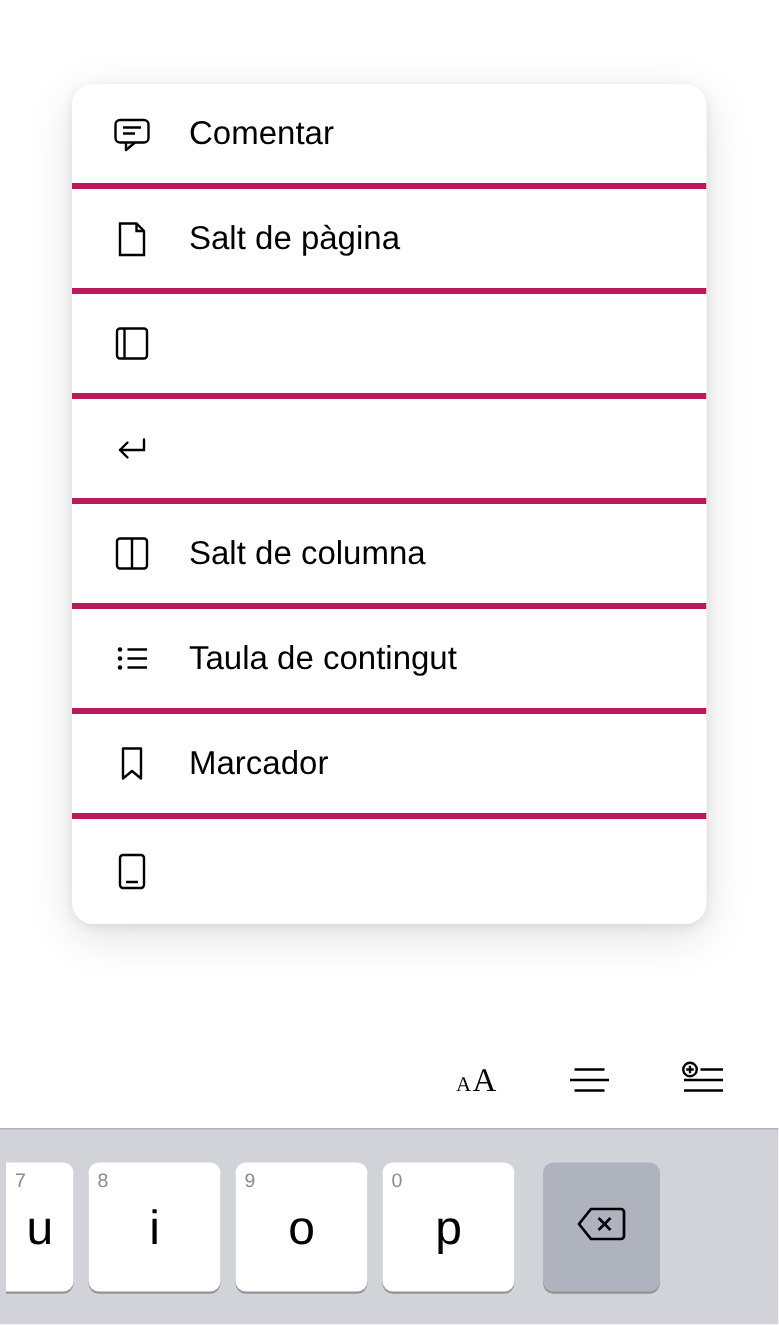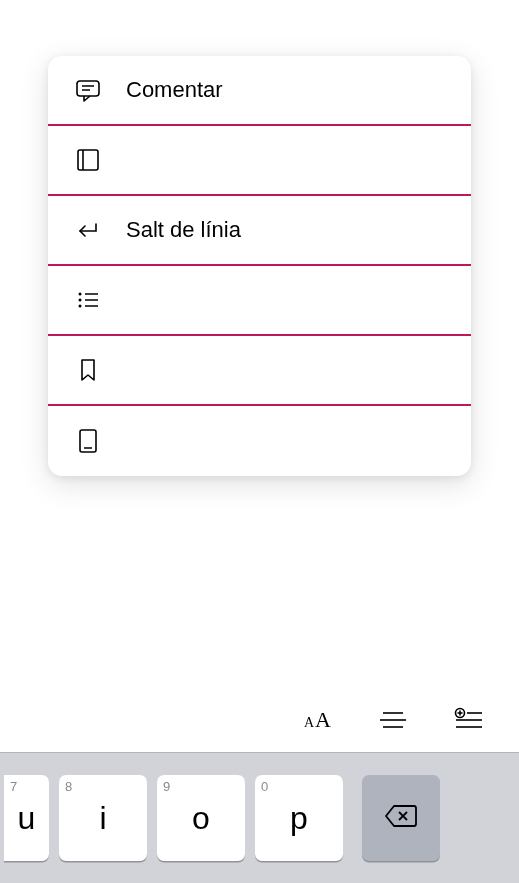"Comentar" .menu-item:not(:last-child) { border-bottom: 2px solid #be185d -> 4px solid #be185d }
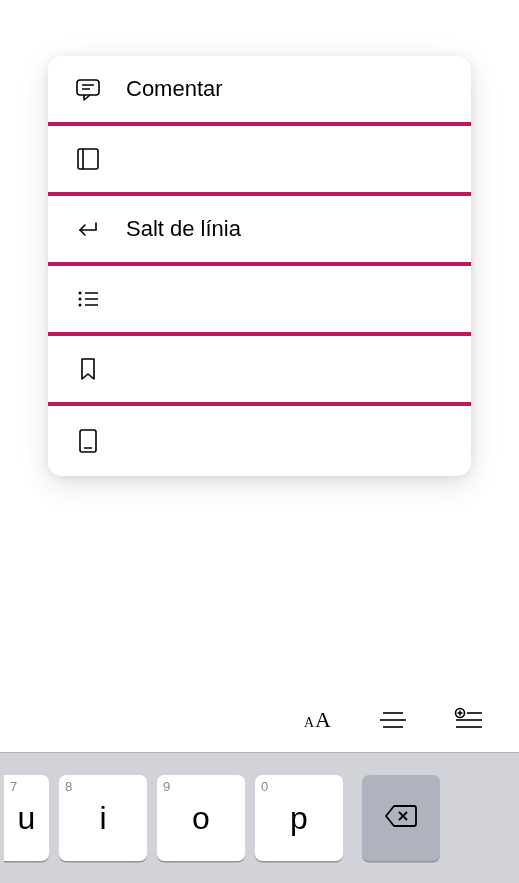"Salt de pàgina" div.menu-item { html: none -> <div> <span> <svg> <path></path> <path></path> </svg> </span> <span>Salt de pàgina</span> </div> }
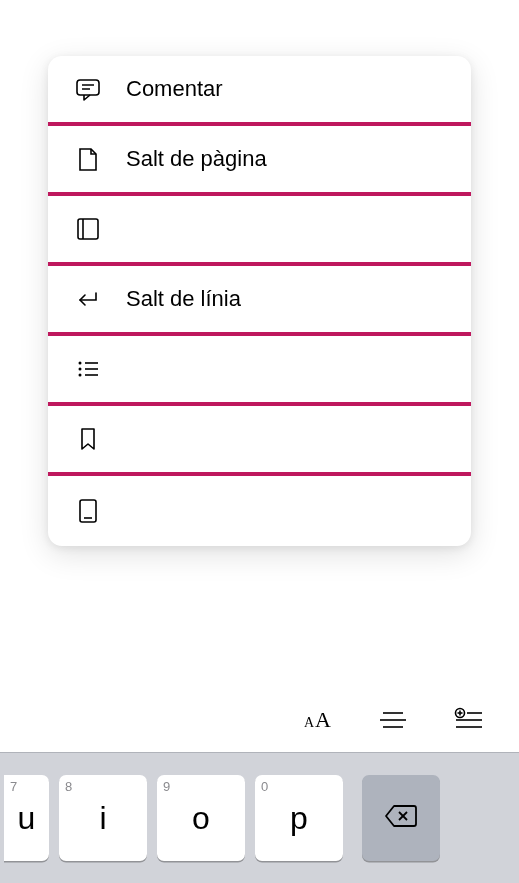"Salt de línia" span.menu-label { html: <span>Salt de línia</span> -> none }
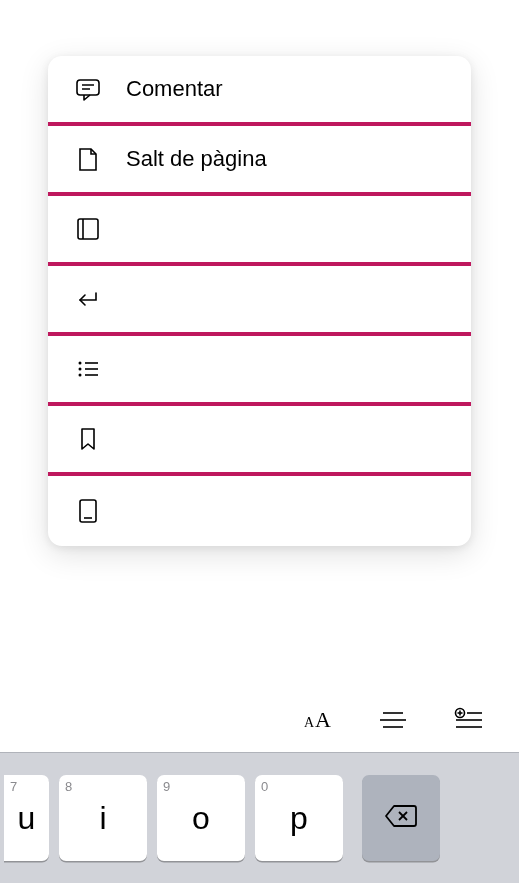"Salt de columna" div.menu-item { html: none -> <div> <span> <svg> <rect></rect> <line></line> </svg> </span> <span>Salt de columna</span> </div> }
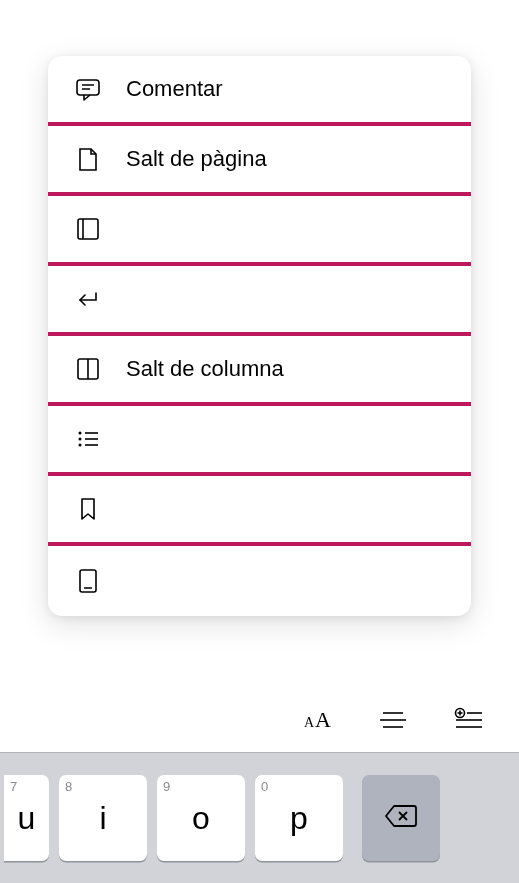"Taula de contingut" span.menu-label { html: none -> <span>Taula de contingut</span> }
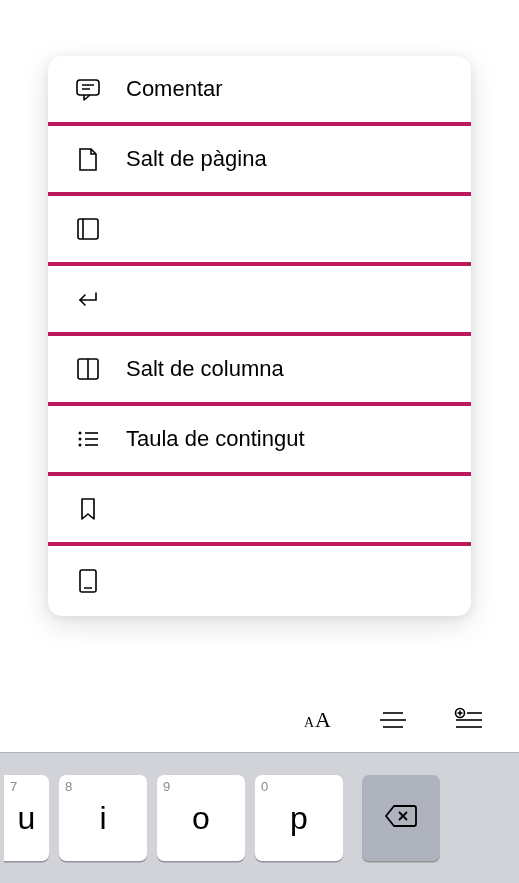"Marcador" span.menu-label { html: none -> <span>Marcador</span> }
